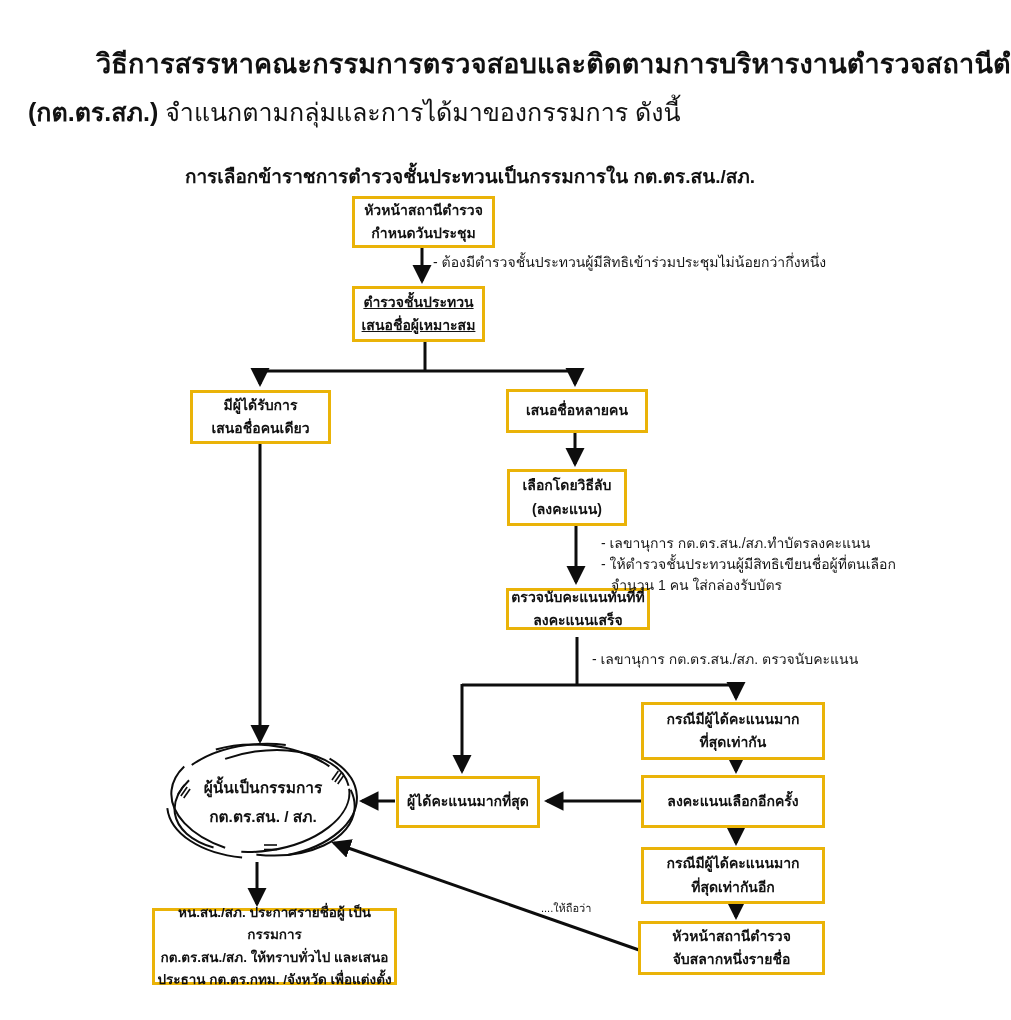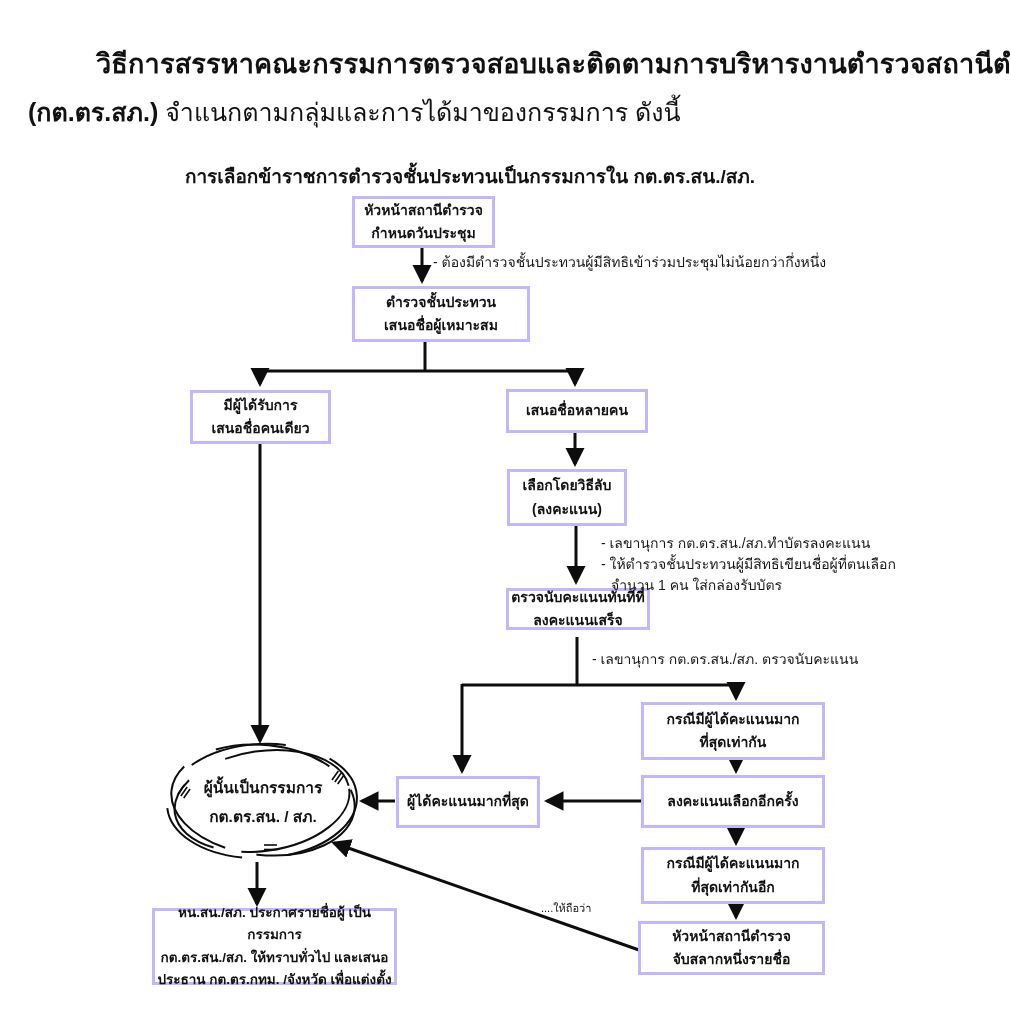"หัวหน้าสถานีตำรวจ" .box { border: 3px solid #c4b5fd -> 3px solid #eab308 }
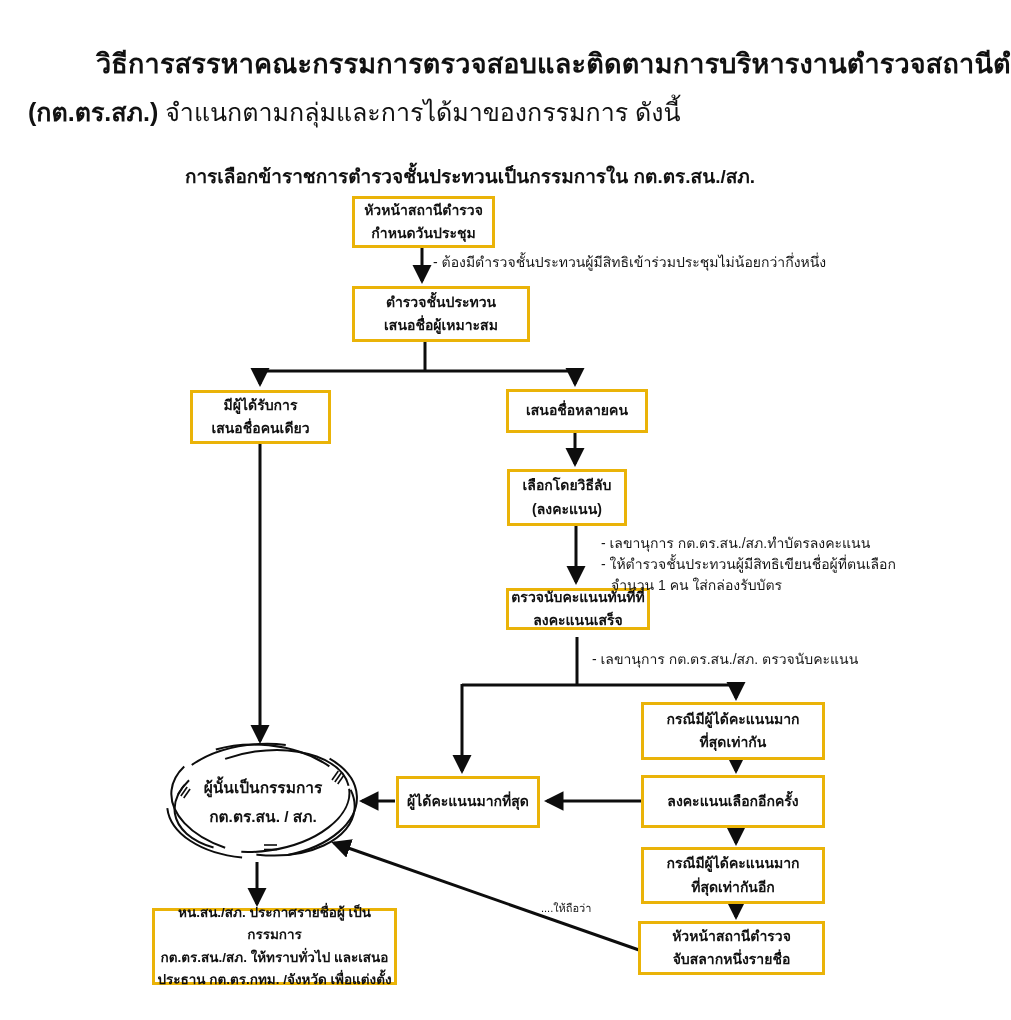"ตำรวจชั้นประทวน" div.box { text-decoration: none -> underline; width: 178px -> 133px }
